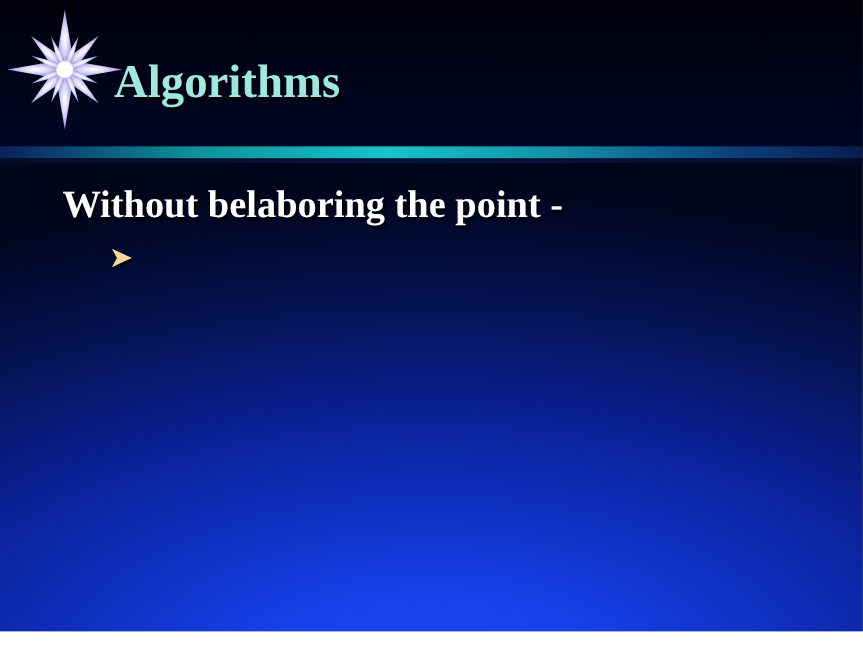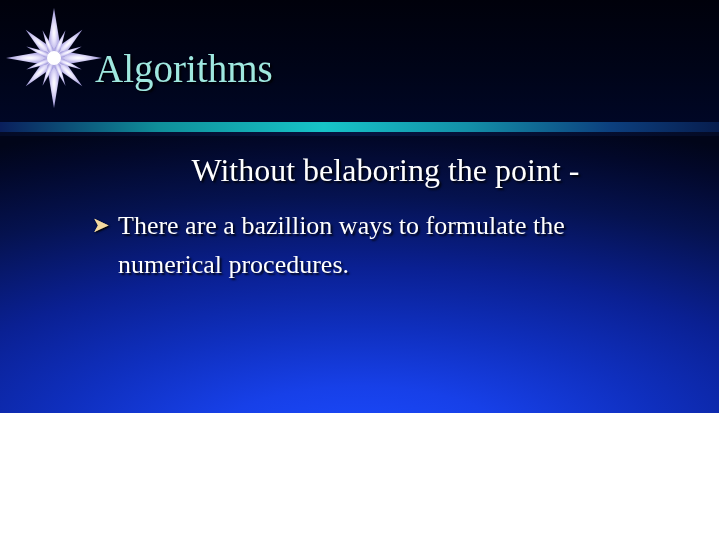"Algorithms" #slide { font-weight: none -> bold; height: 413px -> 526px }
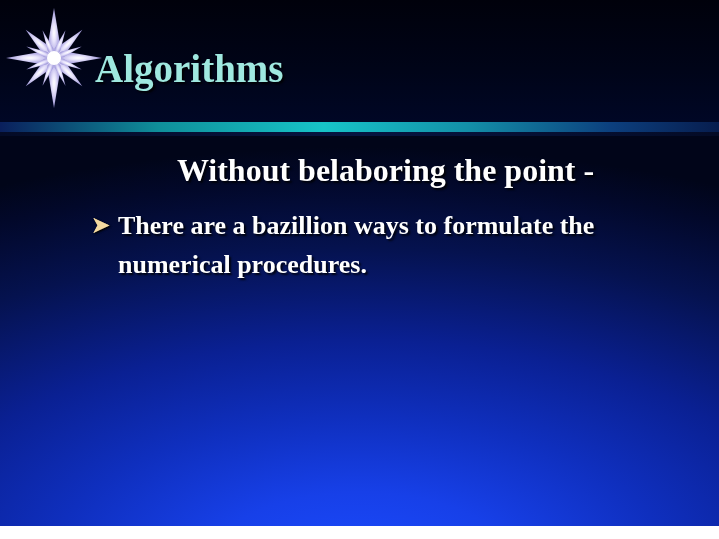"Without belaboring the point -" #lead-line { margin: 0 0 16px 52px -> 0 0 6px 52px; text-align: center -> none }
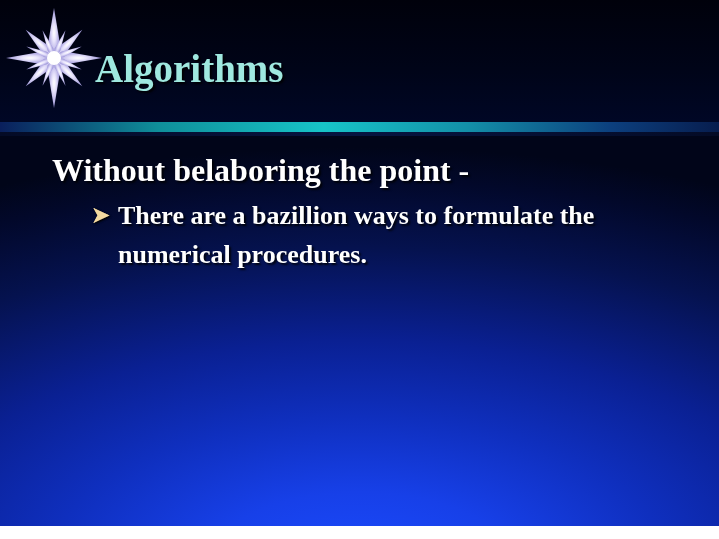"There are a bazillion ways" span { html: <span>There are a bazillion ways to formulate the numerical procedures.</span> -> none }
